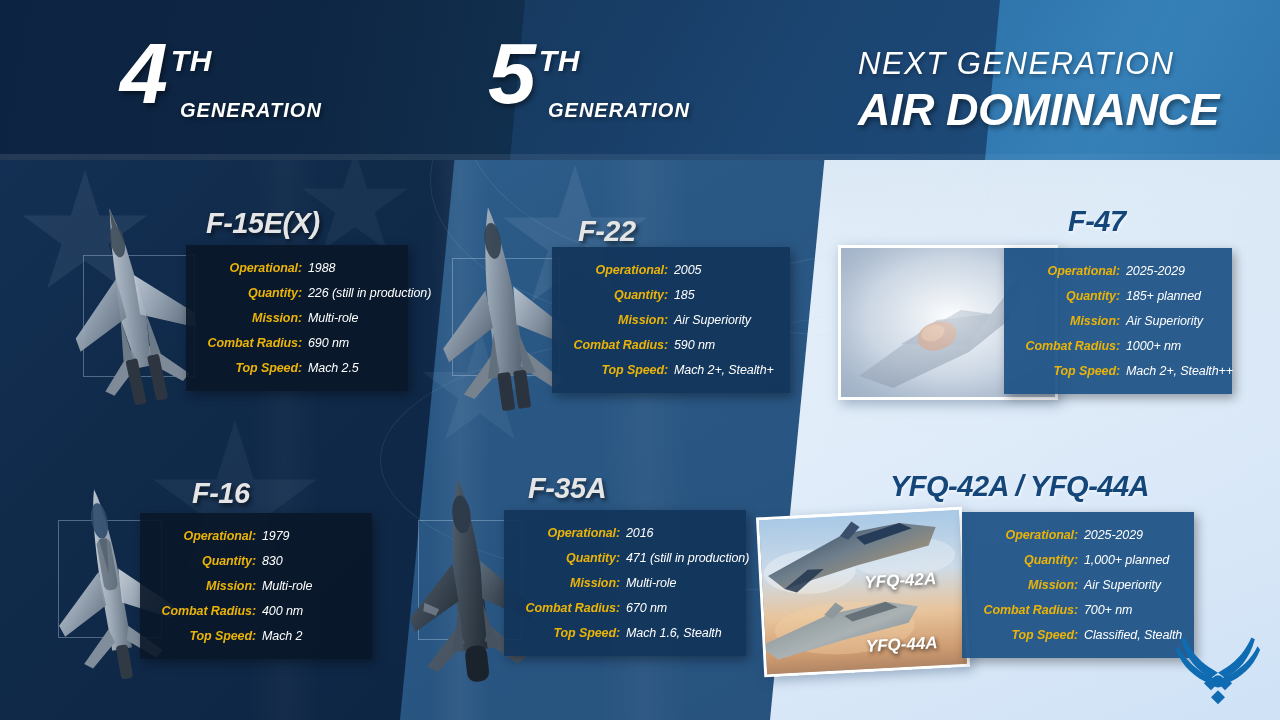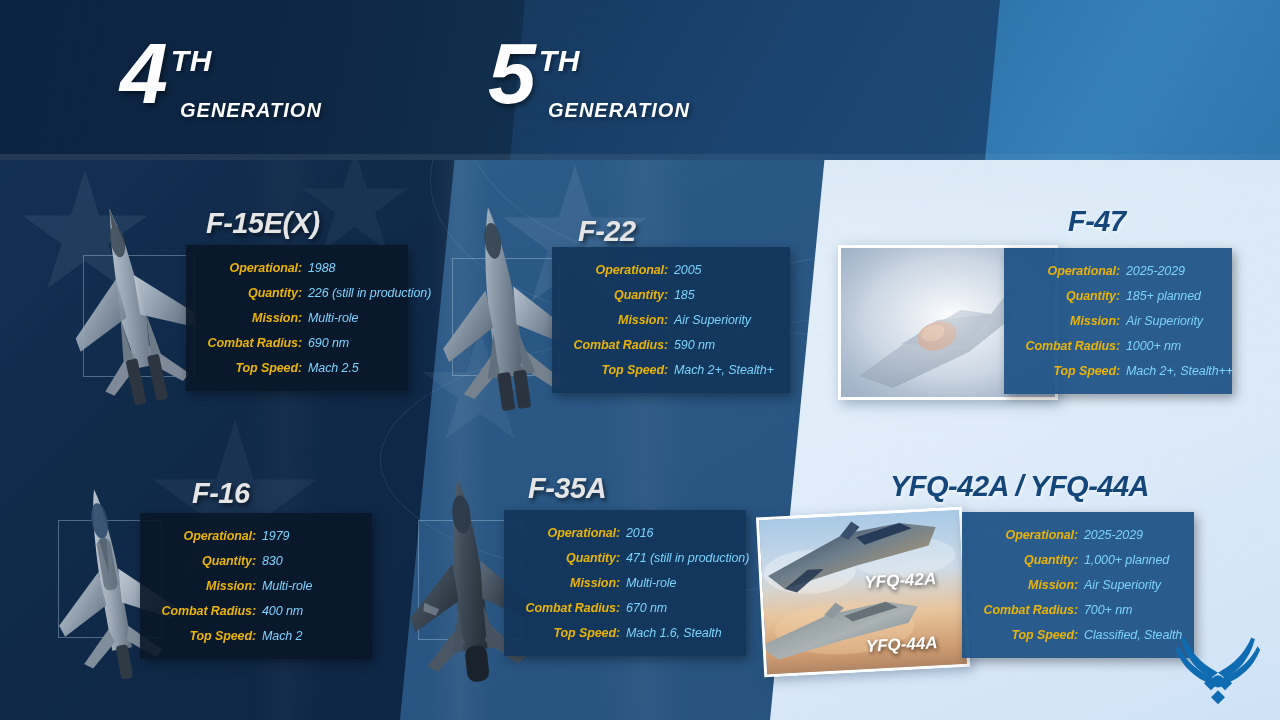"NEXT GENERATION" div.ng-line1 { html: none -> <div>NEXT GENERATION</div> }
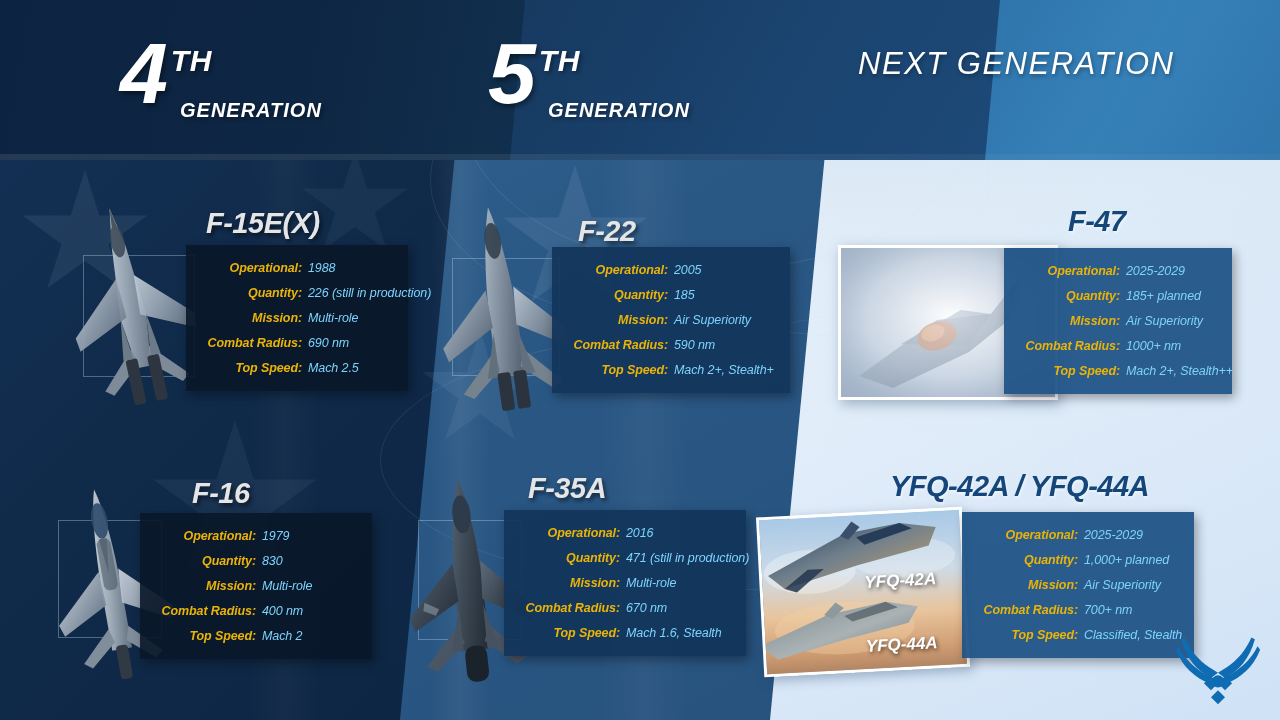"AIR DOMINANCE" div.ng-line2 { html: none -> <div>AIR DOMINANCE</div> }
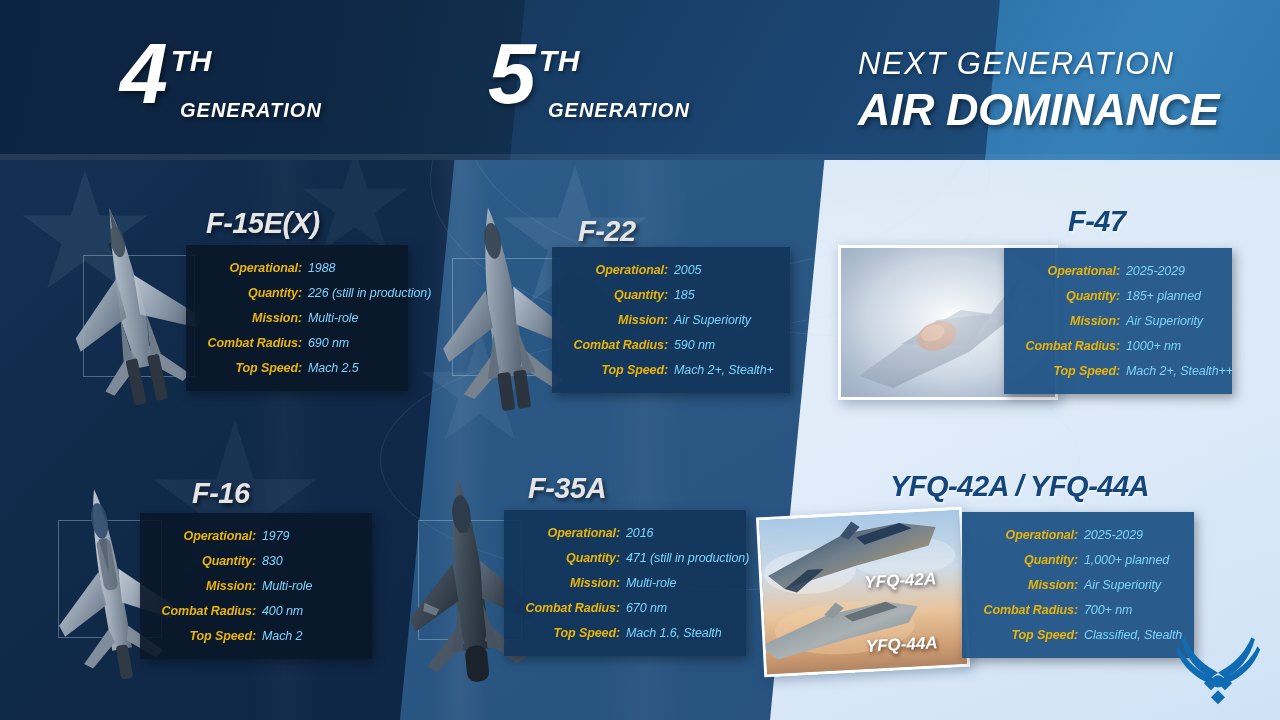"1988" .spec-value { color: #7dd3fc -> #ffffff }
